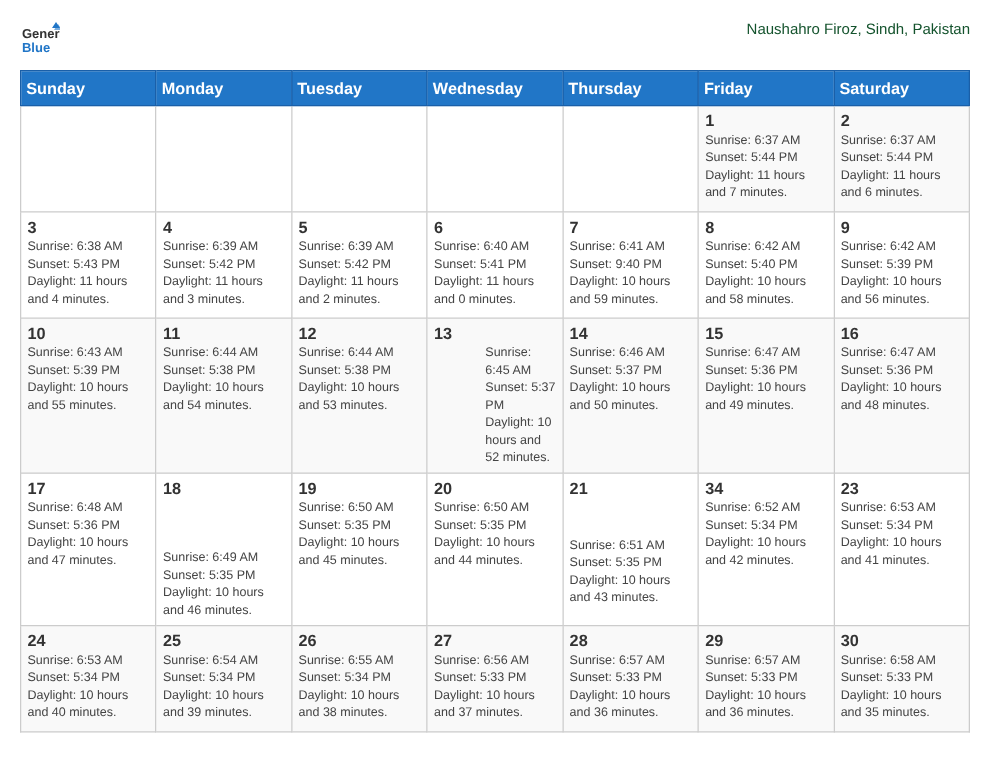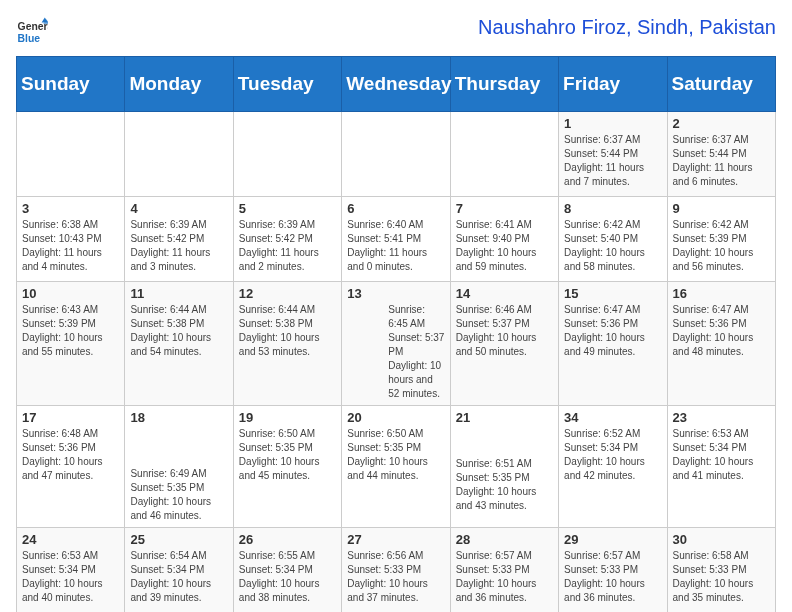"Naushahro Firoz, Sindh, Pakistan" .calendar-subtitle { color: #1d4ed8 -> #14532d; font-size: 20px -> 12px }
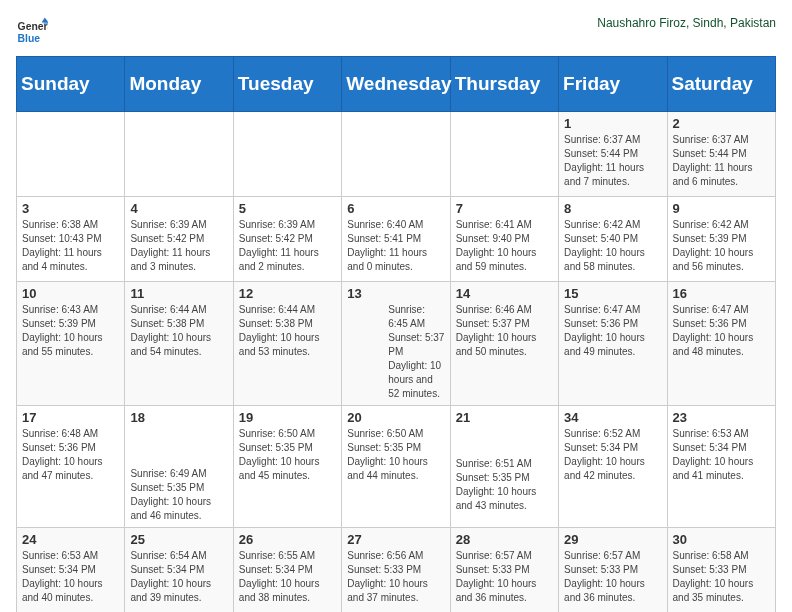"Sunday" thead tr th { font-size: 19px -> 13px; padding: 16px 4px -> 6px 4px }
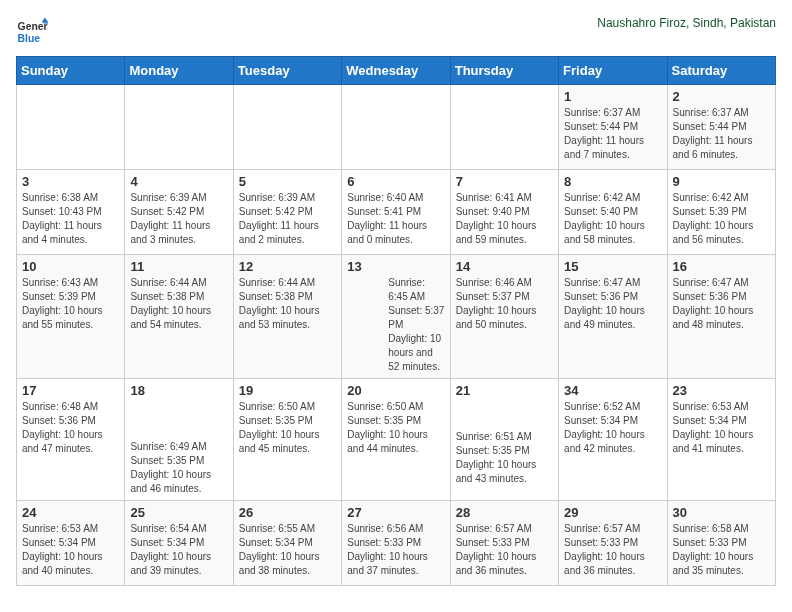"Sunrise: 6:38 AM" div.day-info { text: 10:43 -> 5:43 }
